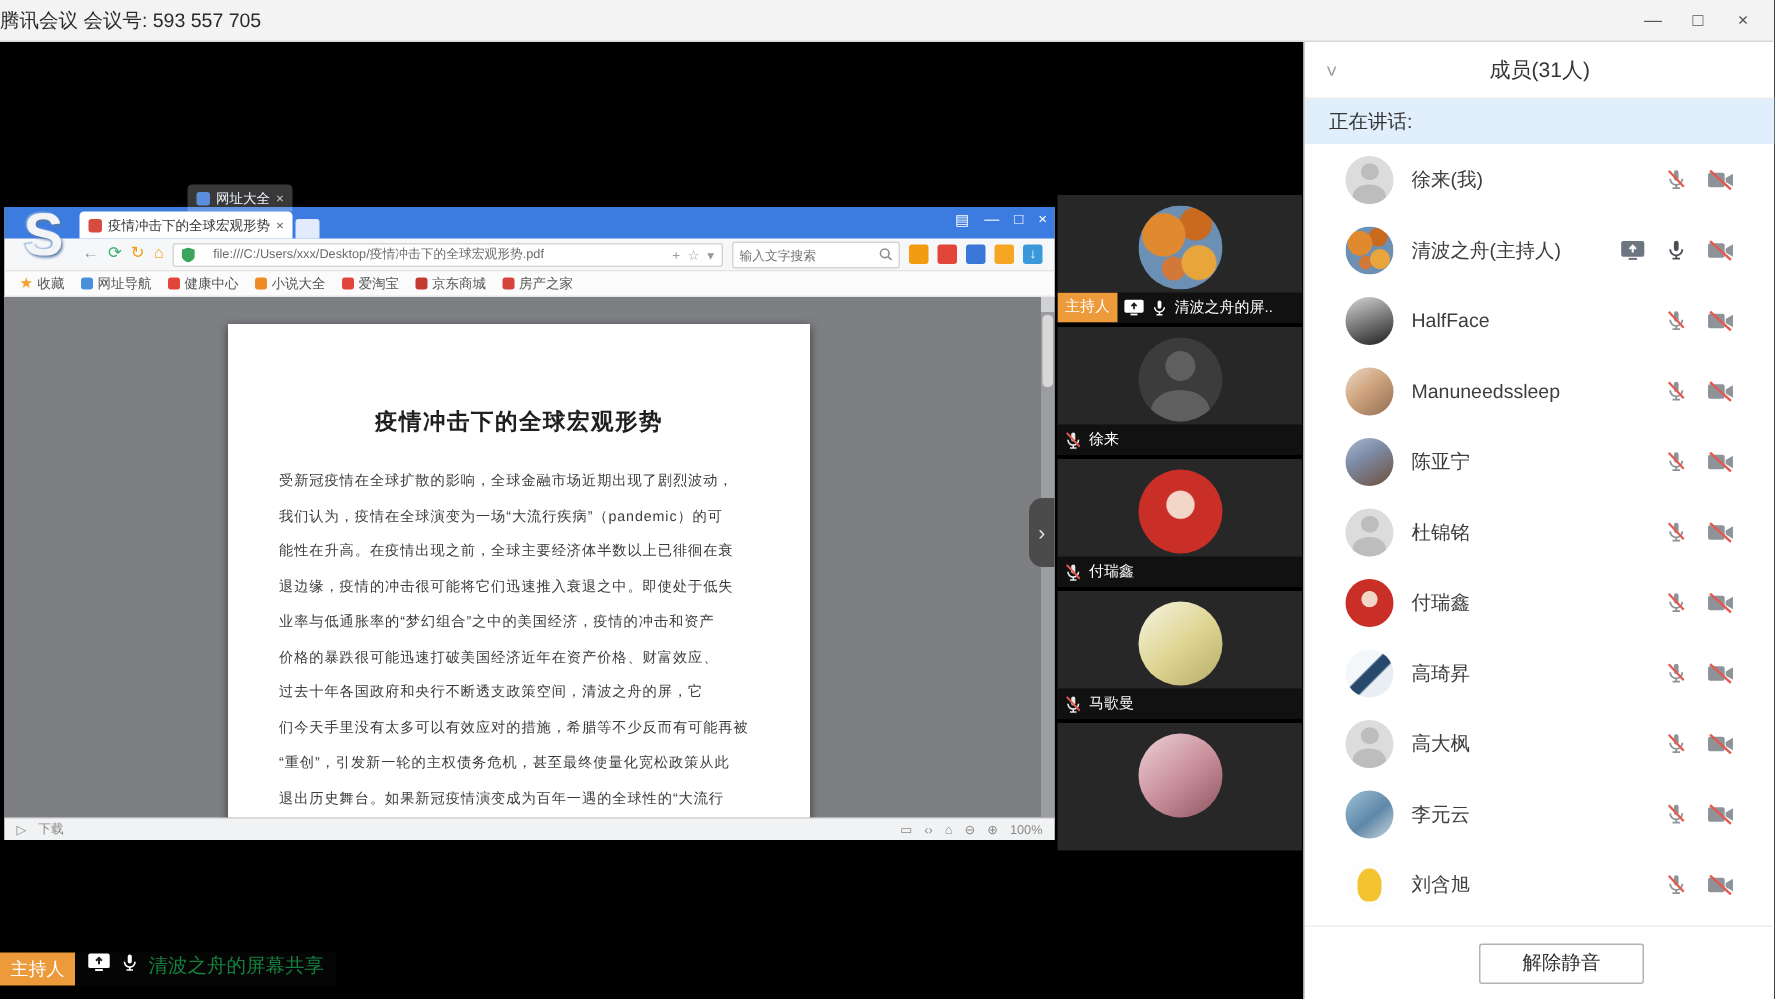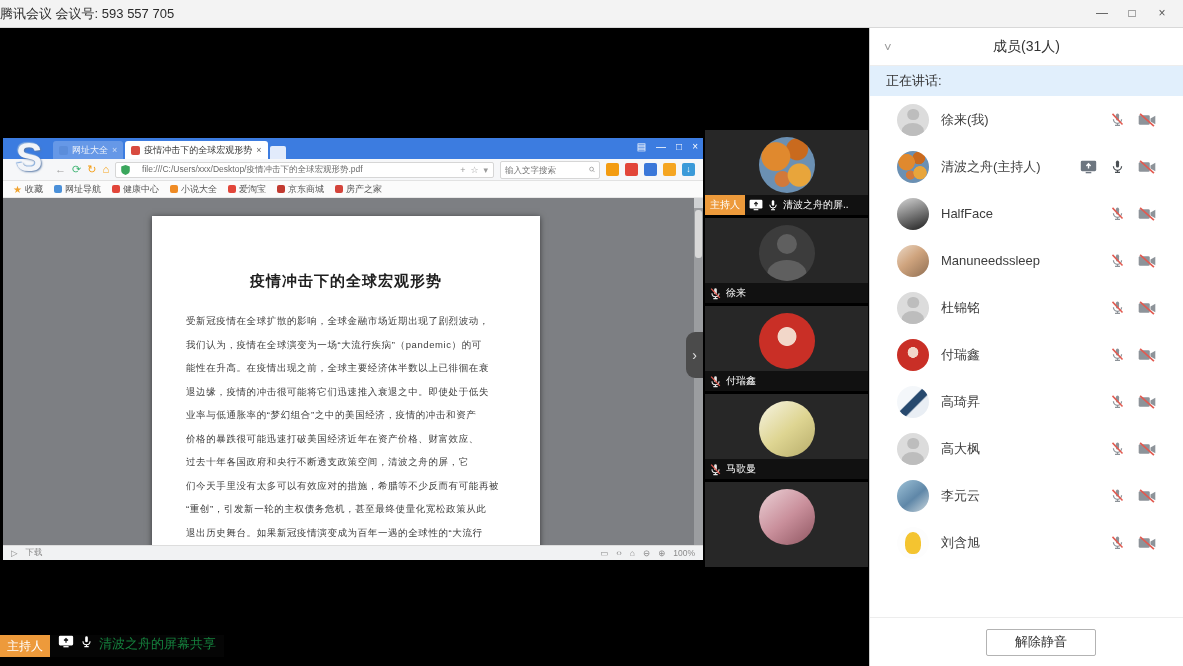"网址大全" div { flex-direction: none -> column }
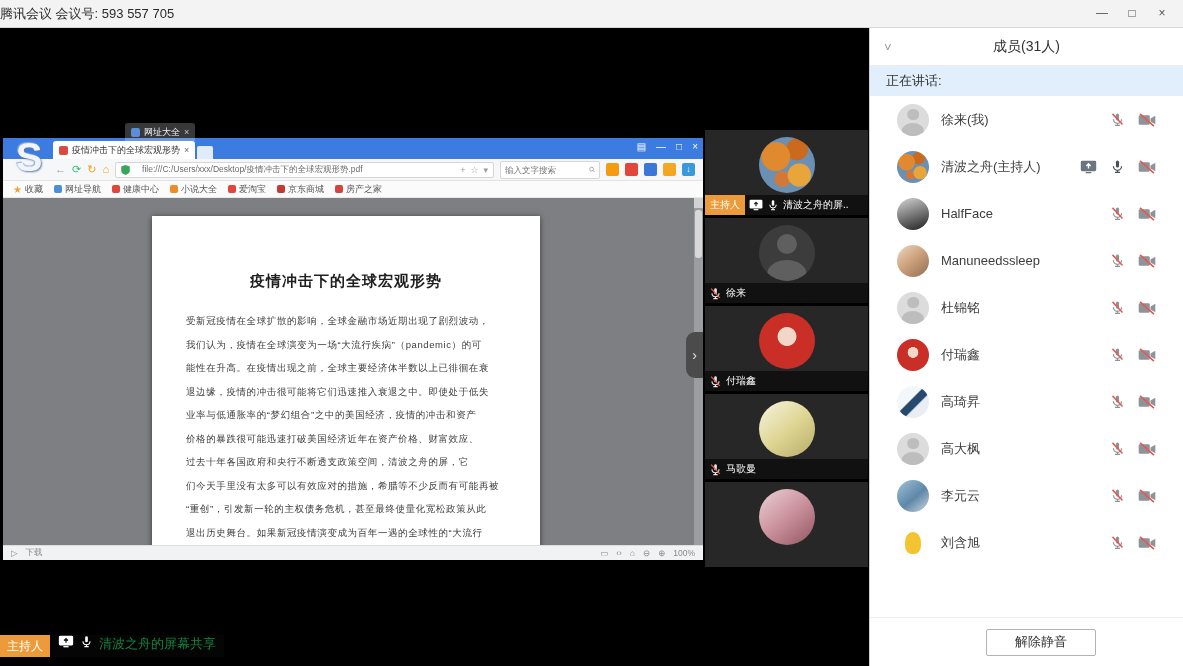"输入文字搜索" .searchbox { width: 100px -> 112px }
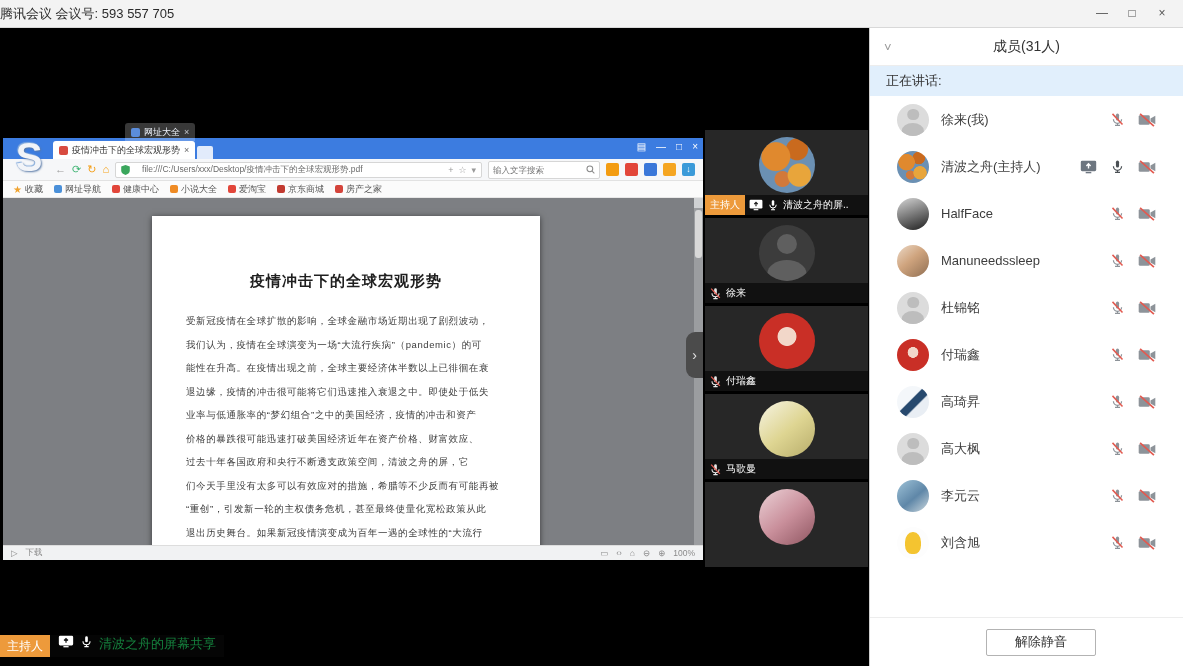"陈亚宁" div.member { html: none -> <div> <div></div> <div>陈亚宁</div> <div> <svg> <rect></rect> <path></path> <path></path> <path></path> </svg> <svg> <rect></rect> <path></path> <path></path> </svg> </div> </div> }
